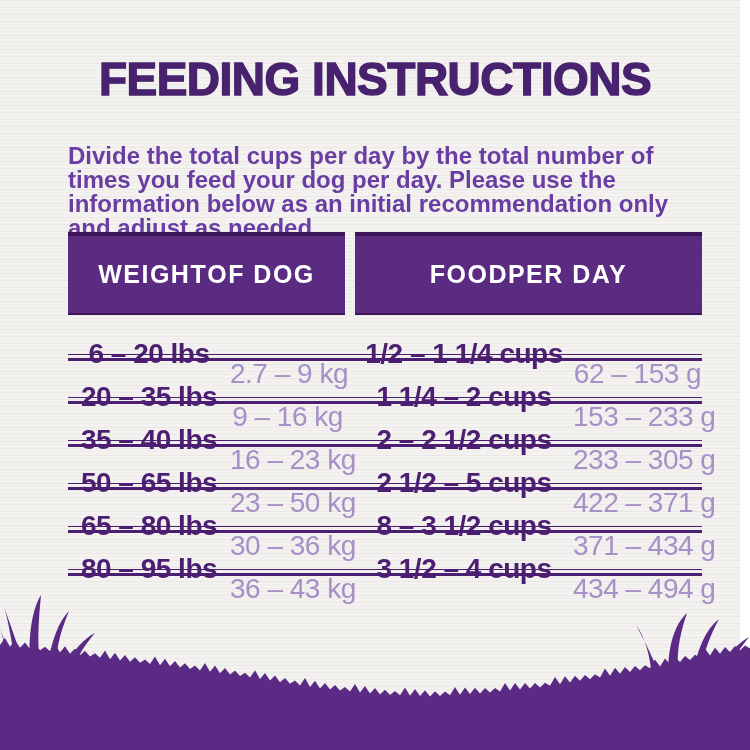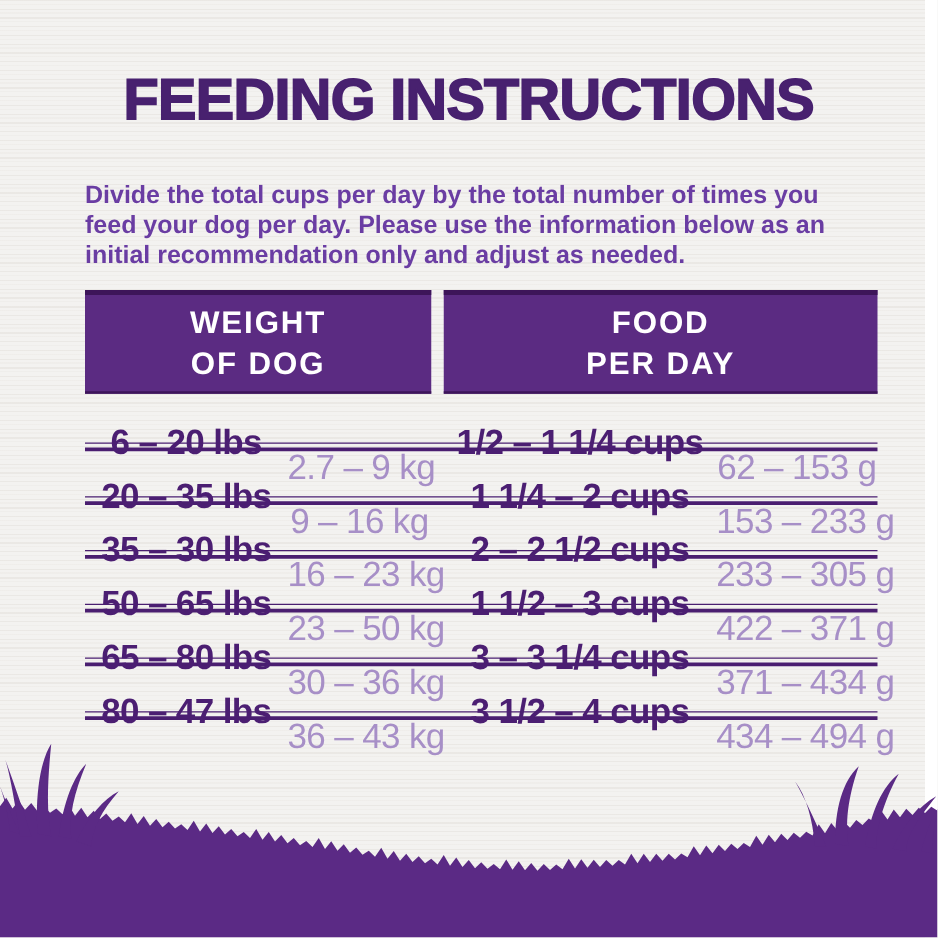"Divide the total cups per" .intro { font-size: 20px -> 24px }
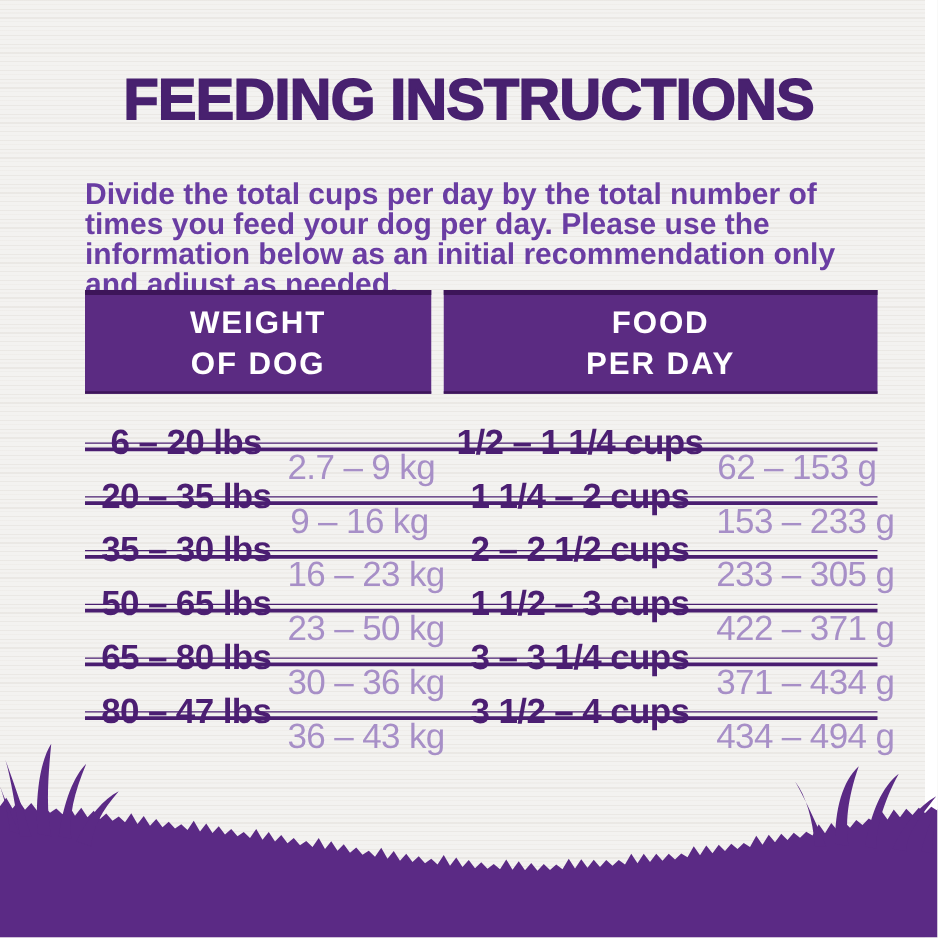"WEIGHT" .header-box { flex-direction: column -> row }
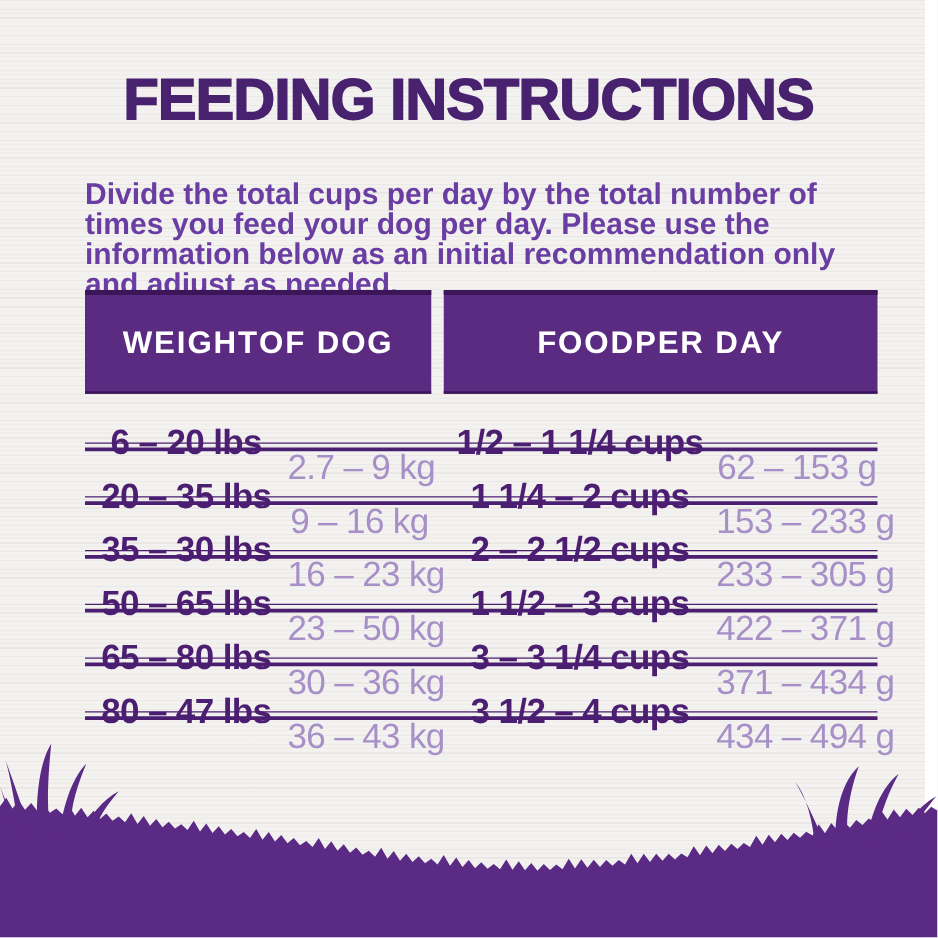"35 – 30 lbs" div.cell { text: 30 -> 40 }
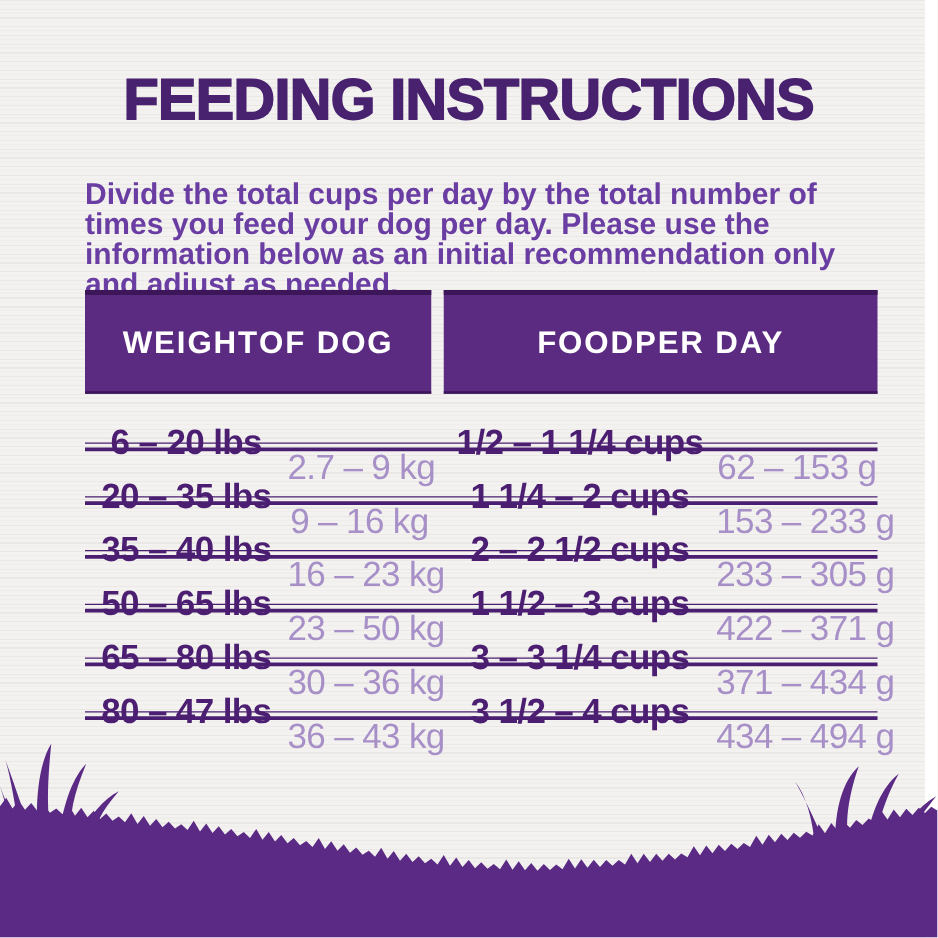"1 1/2 – 3 cups" div.cell { text: 1 1/2 – 3 -> 2 1/2 – 5 }
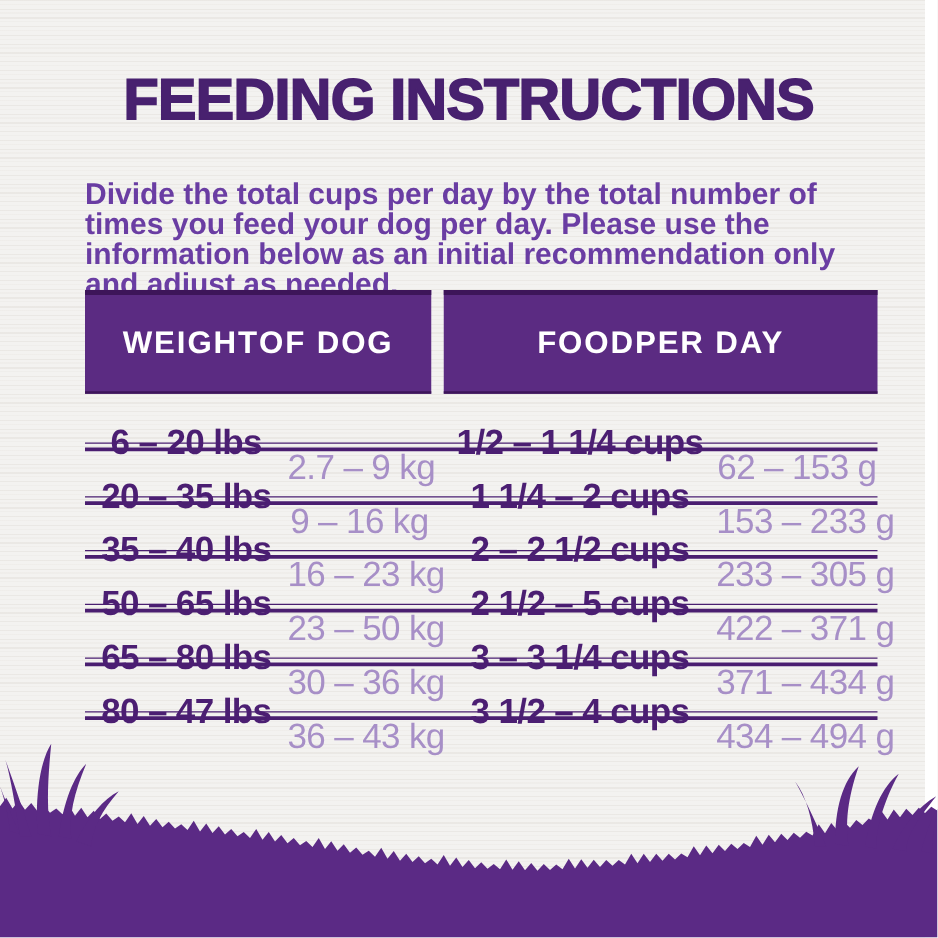"3 – 3 1/4 cups" div.cell { text: 3 – 3 1/4 -> 8 – 3 1/2 }
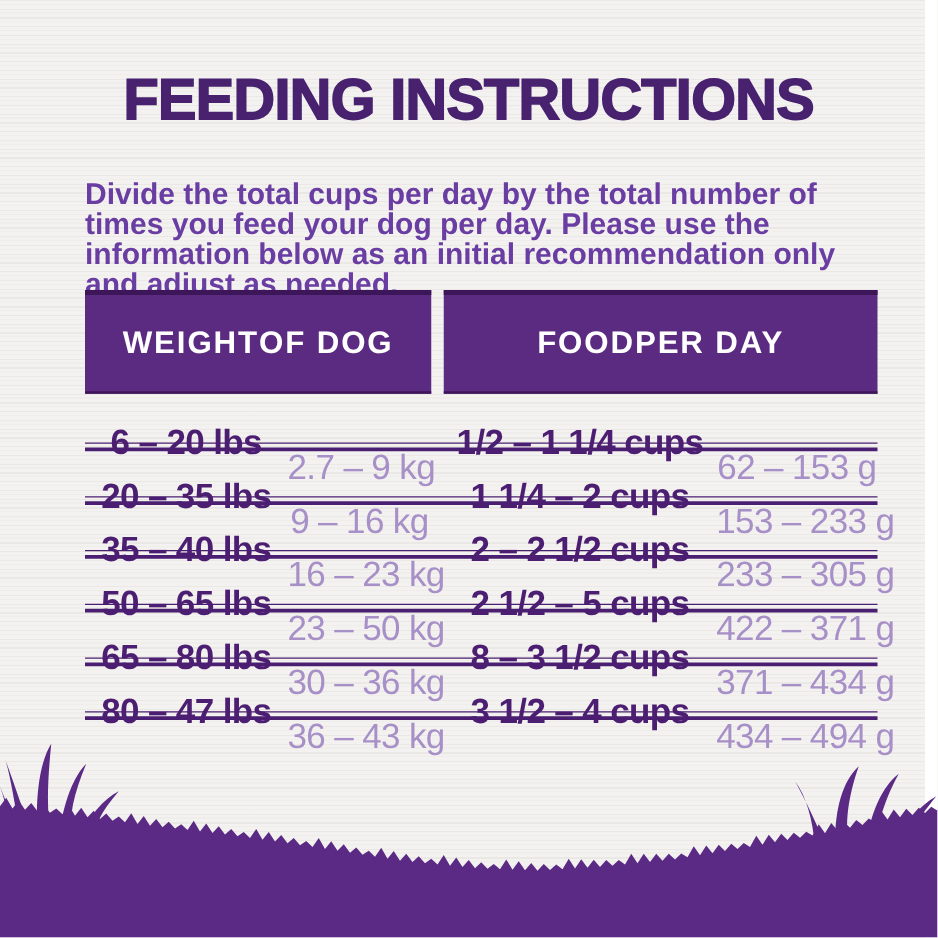"80 – 47 lbs" div.cell { text: 47 -> 95 }
